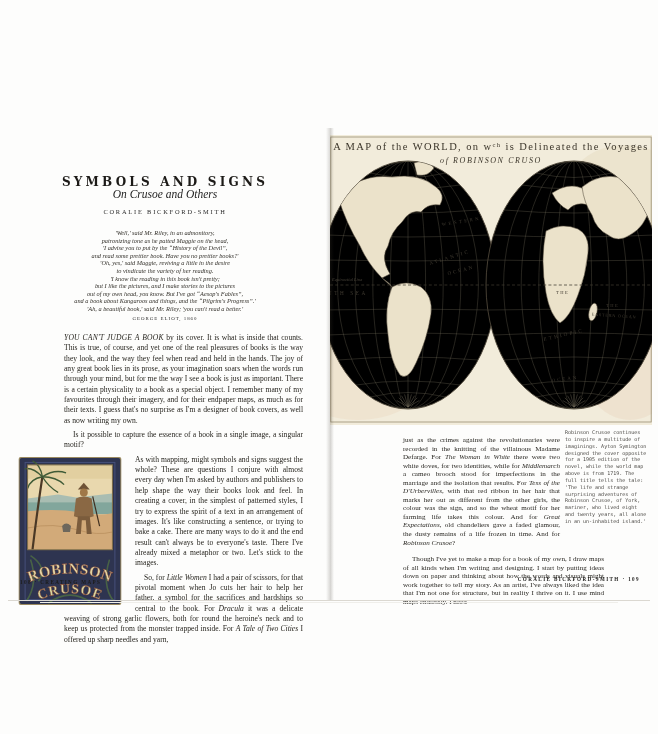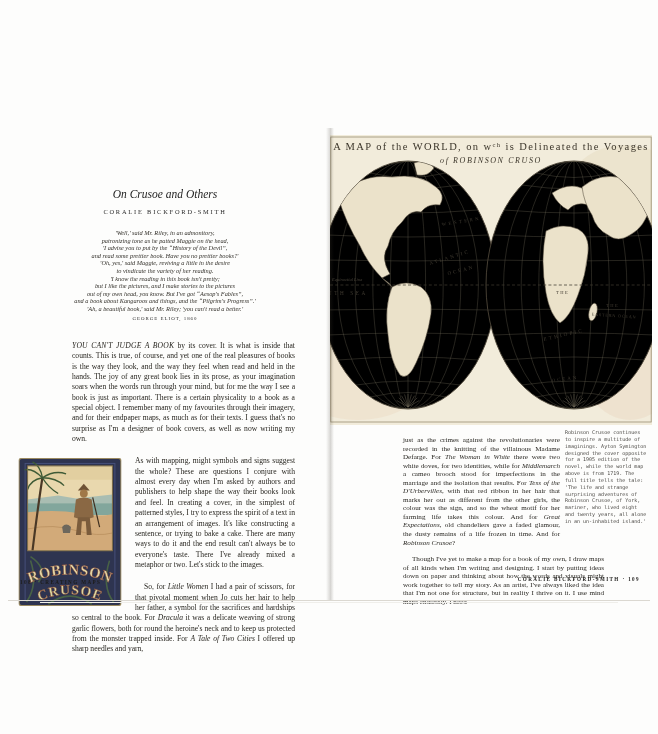"SYMBOLS AND SIGNS" div.chapter-title { html: none -> <div>SYMBOLS AND SIGNS</div> }
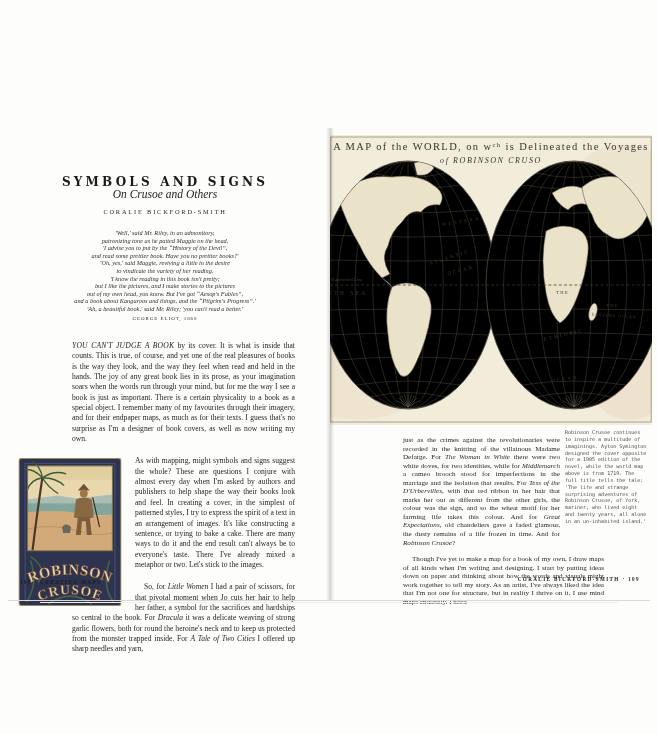"YOU CAN'T JUDGE A BOOK" .body-text p { margin: 12px -> 4px }
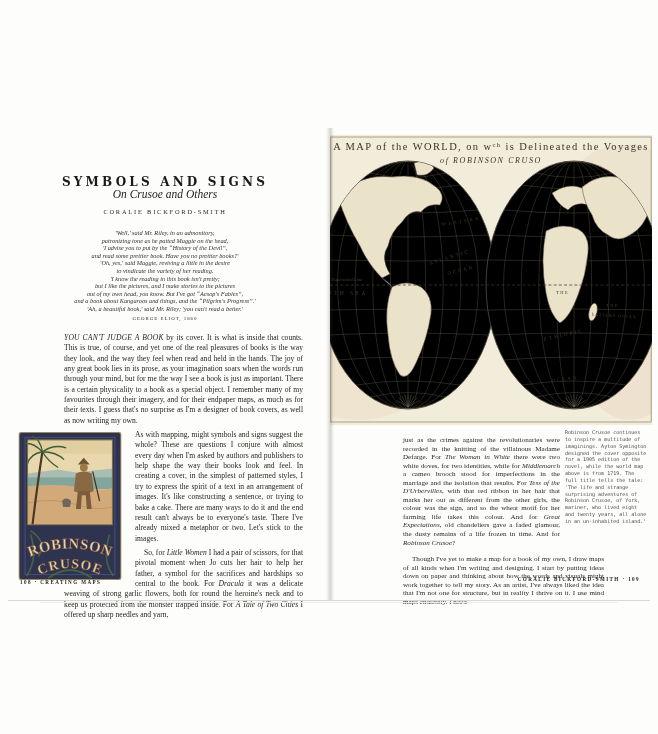"Is it possible to capture" p.p-indent { html: none -> <p>Is it possible to capture the essence of a book in a single image, a singular motif?</p> }
